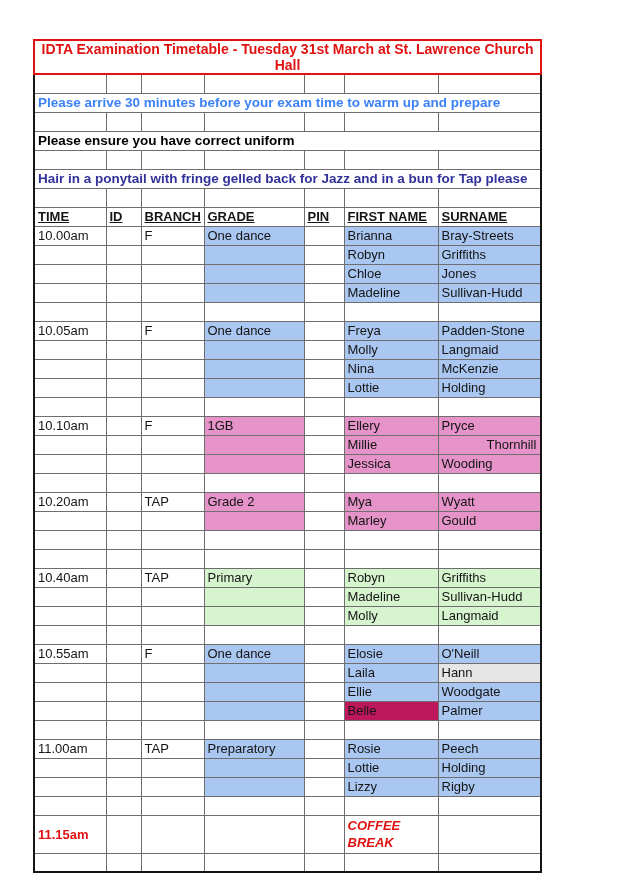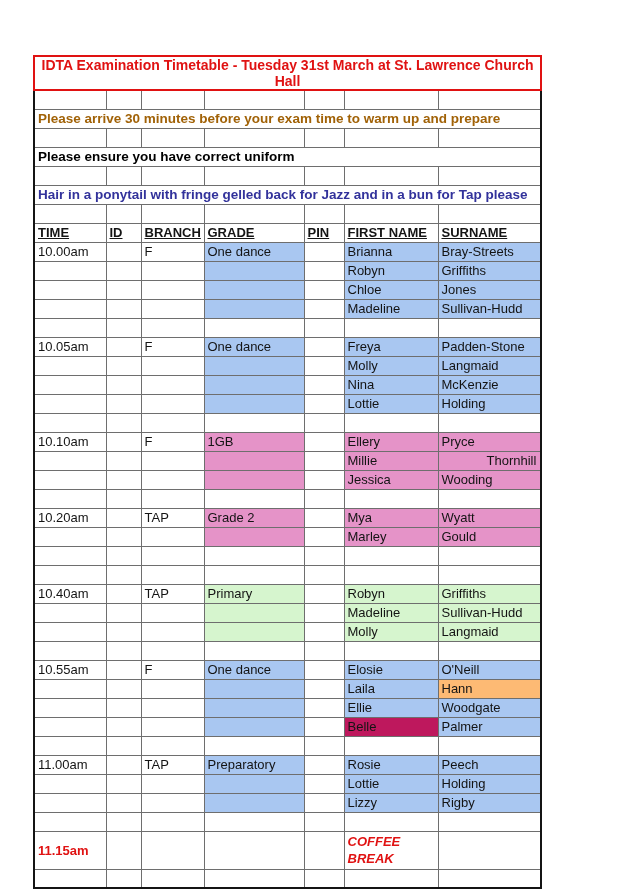"IDTA Examination Timetable - Tuesday" table { margin-top: 16px -> none }
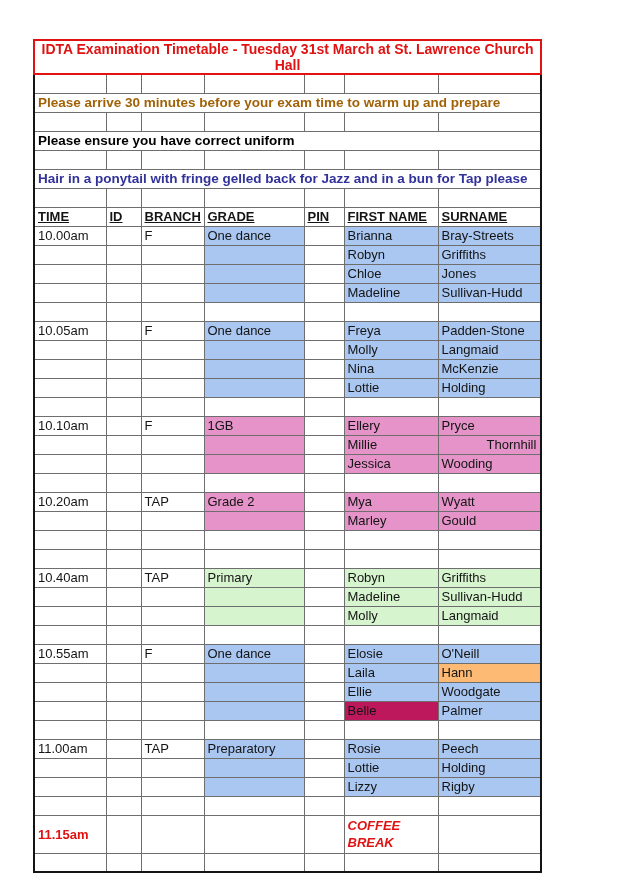"Please arrive 30 minutes before" td.cell-message { color: #a16207 -> #3b82f6 }
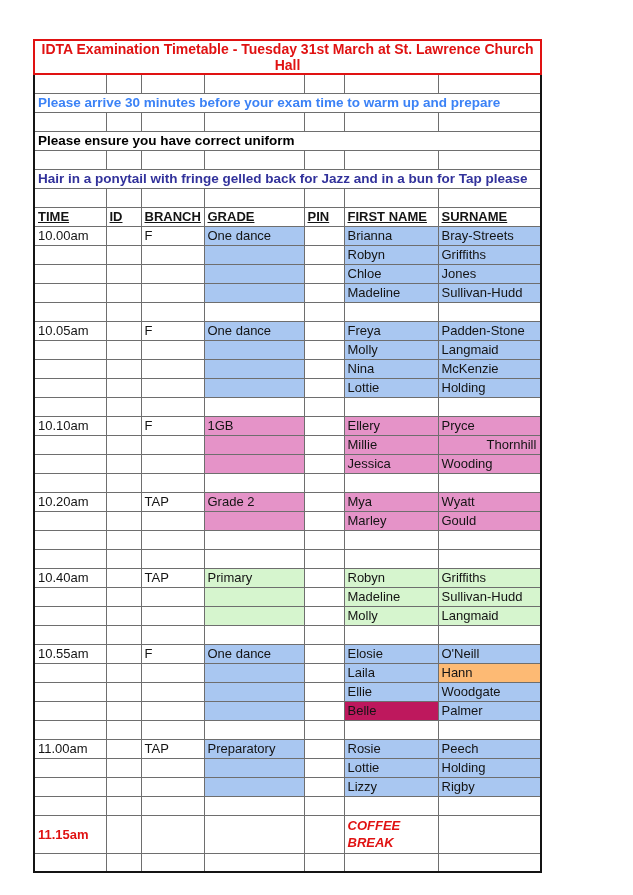"Hann" td { background: #fdba74 -> #e5e5e5 }
